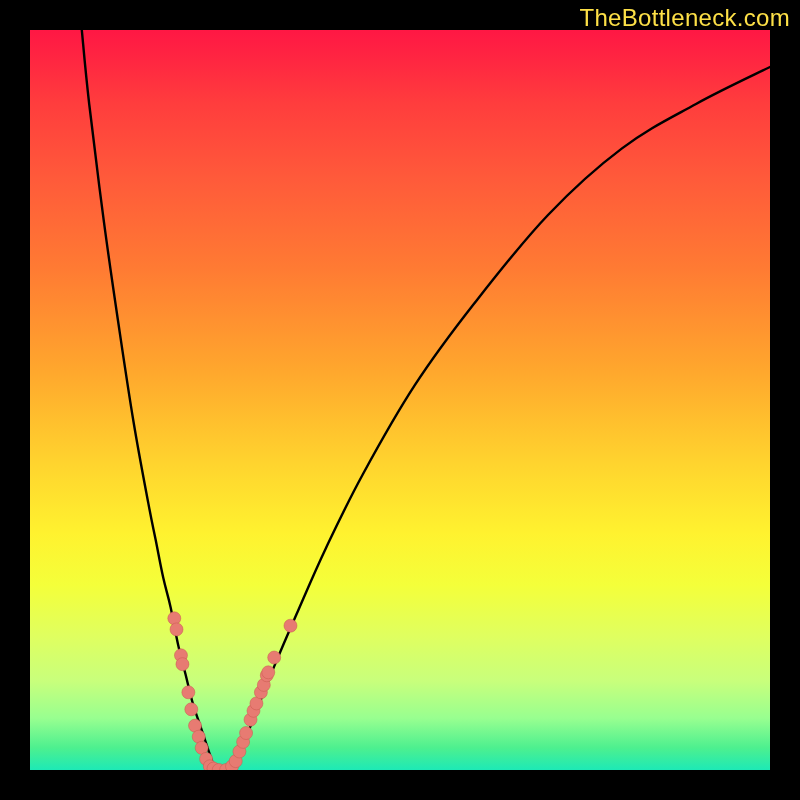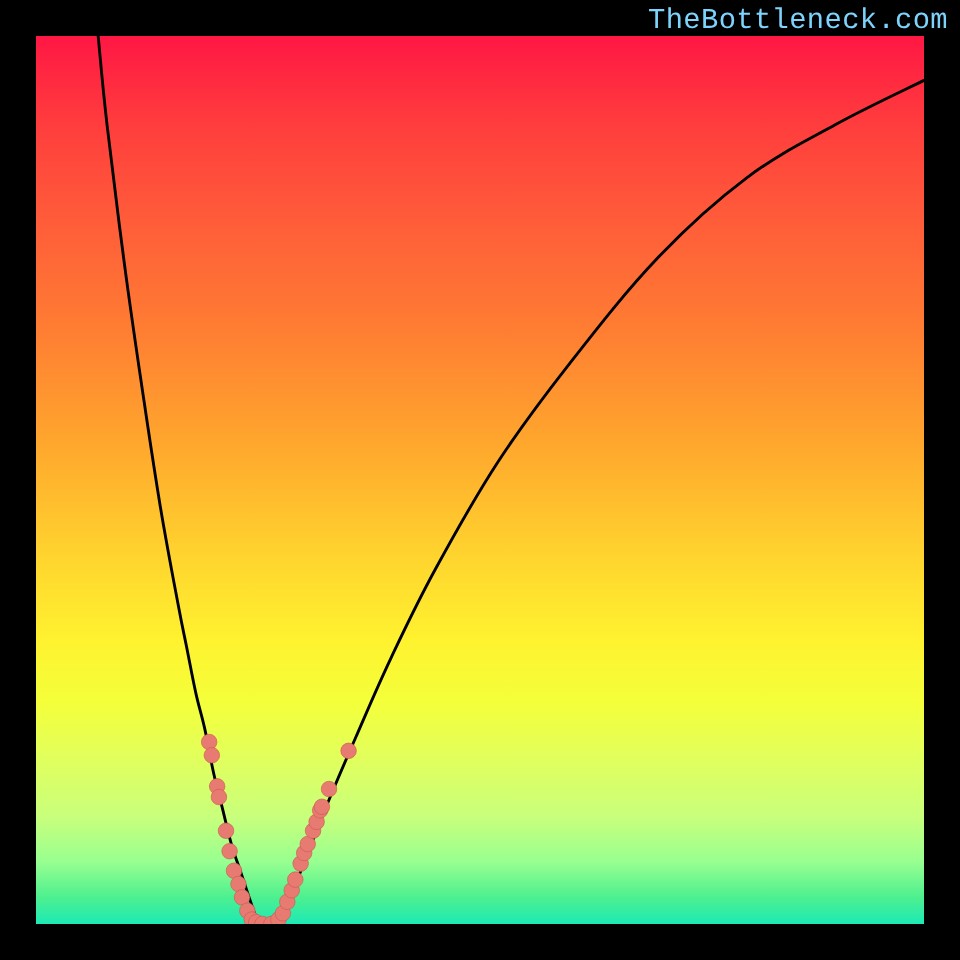"TheBottleneck.com" .watermark { color: #7dd3fc -> #fde047; font-family: Liberation Mono, monospace -> none }
